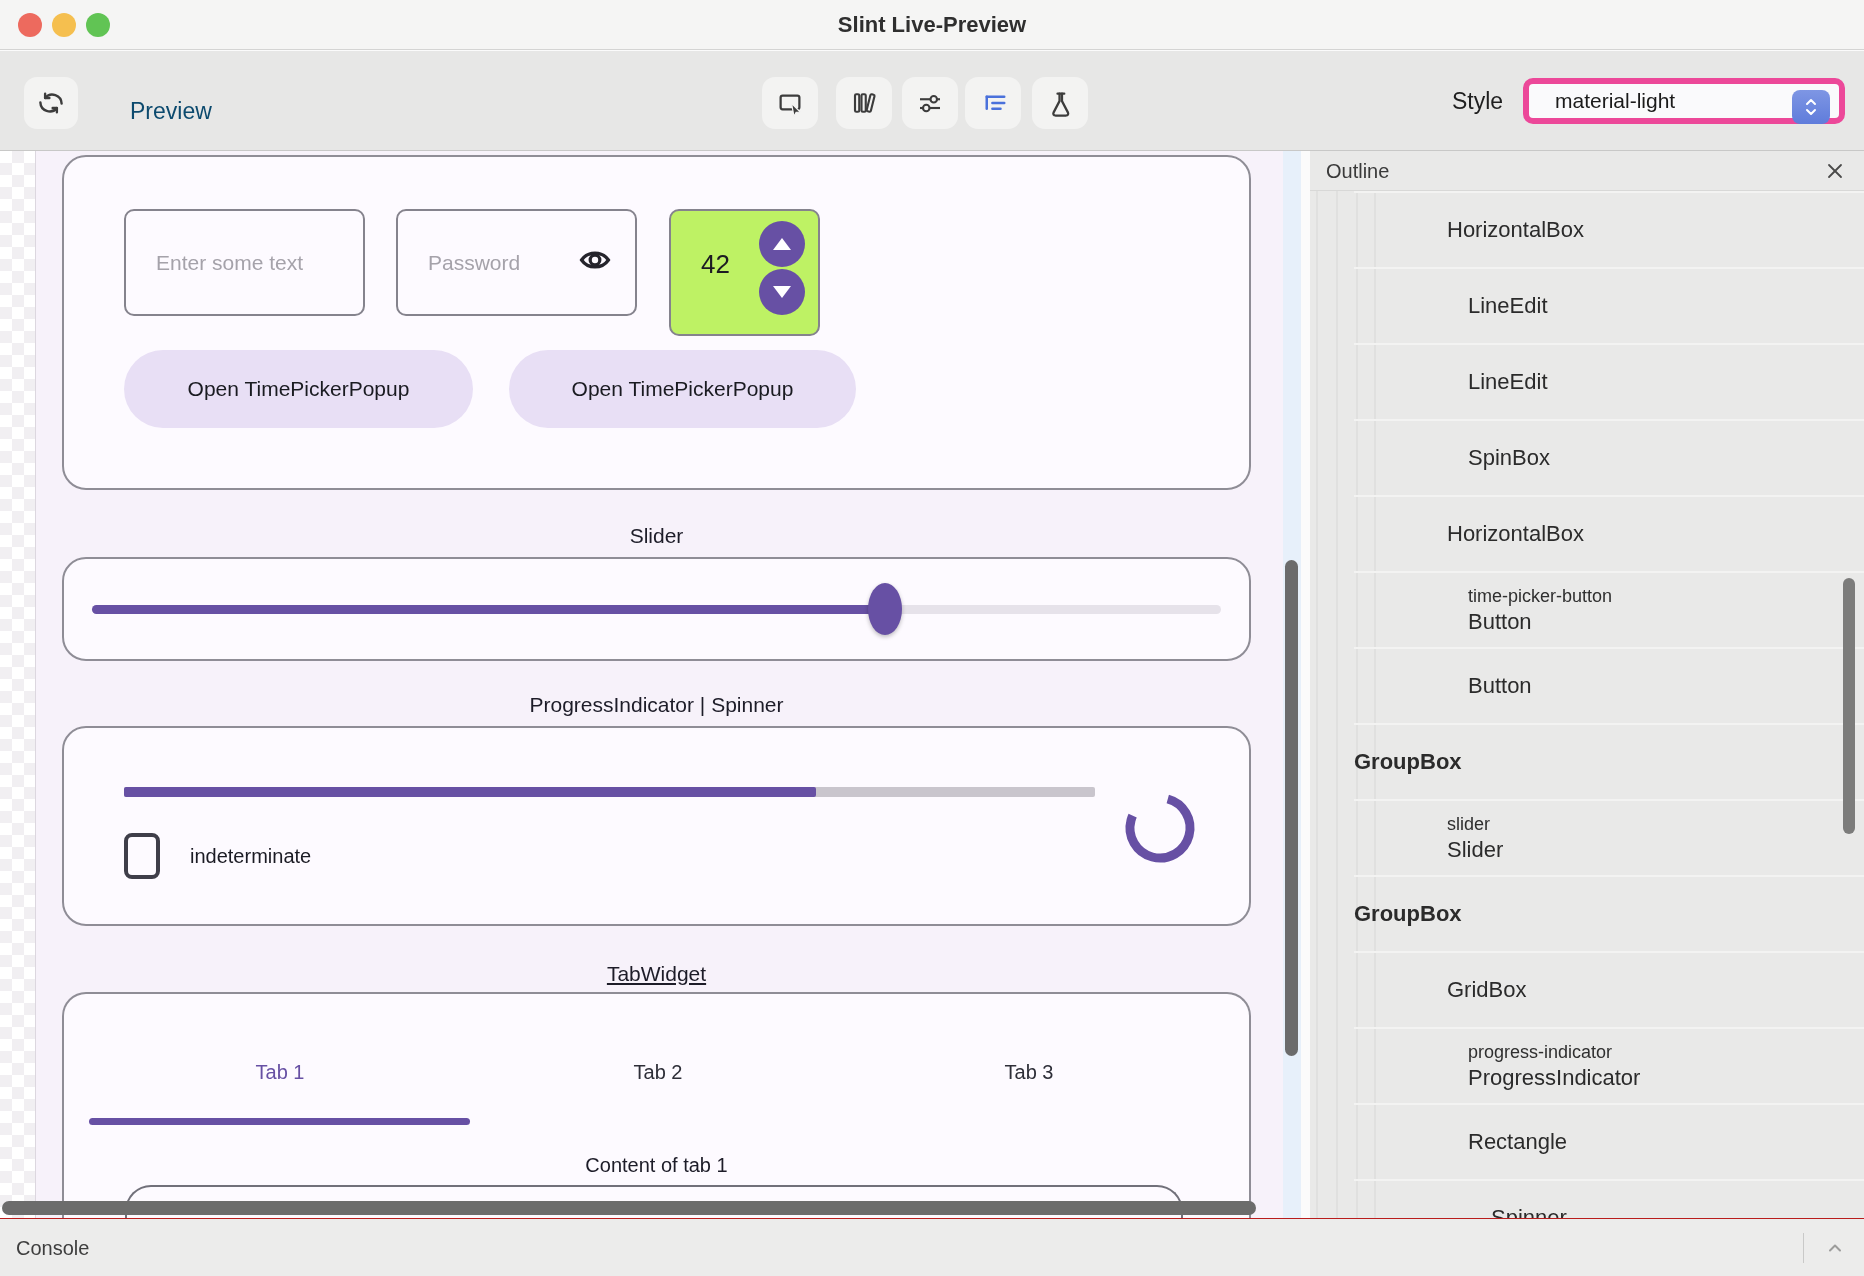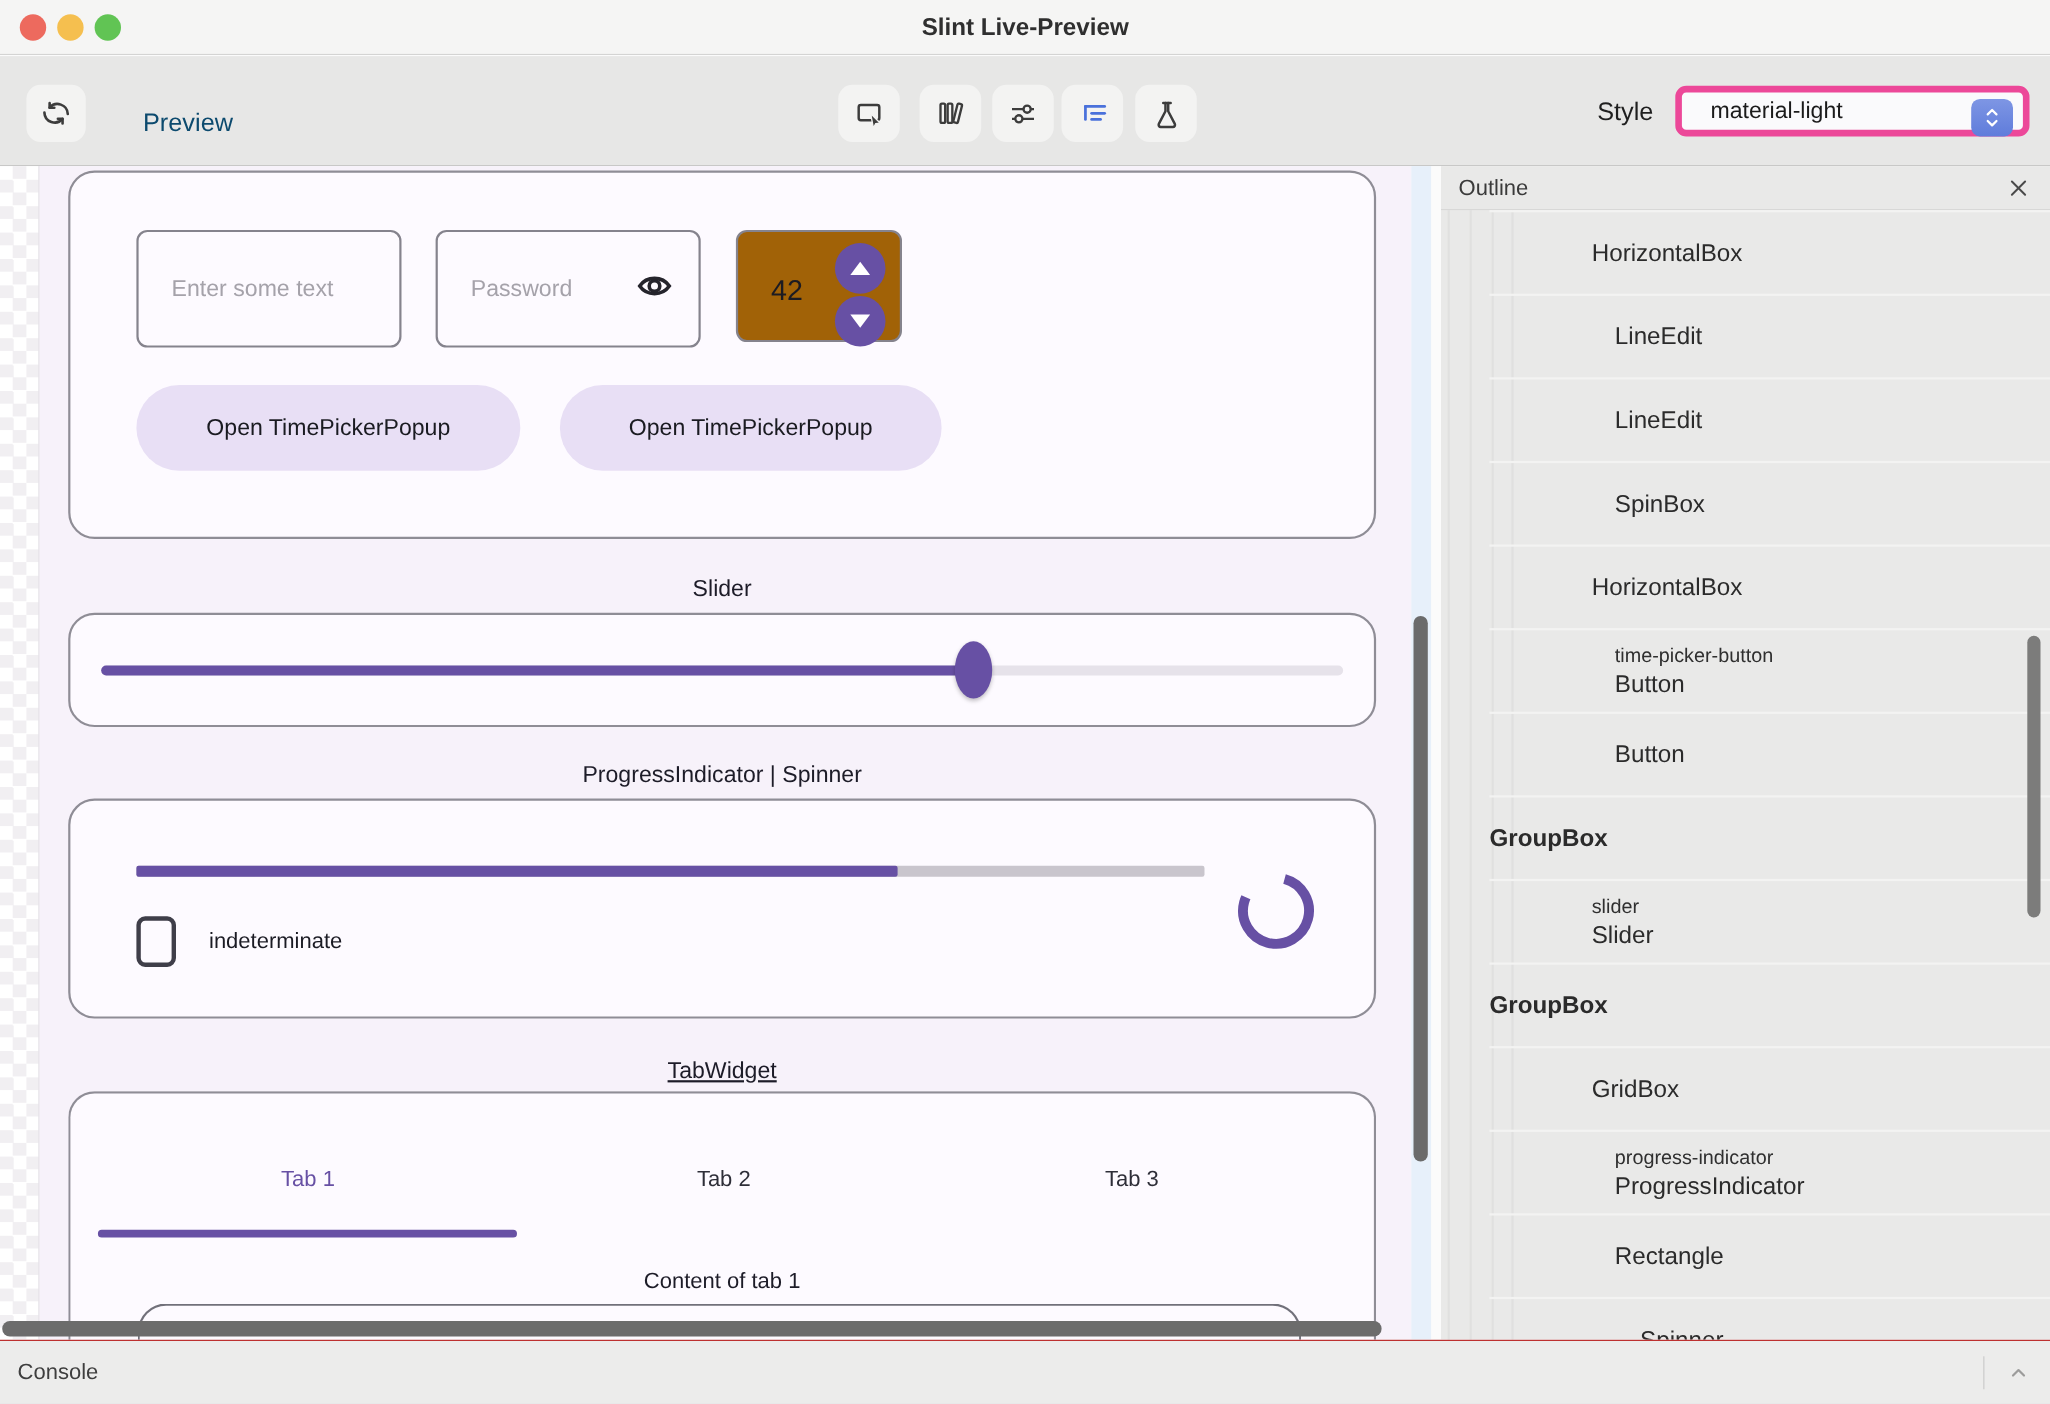"42" .spinbox { background: #a16207 -> #bef264; height: 102px -> 127px }
